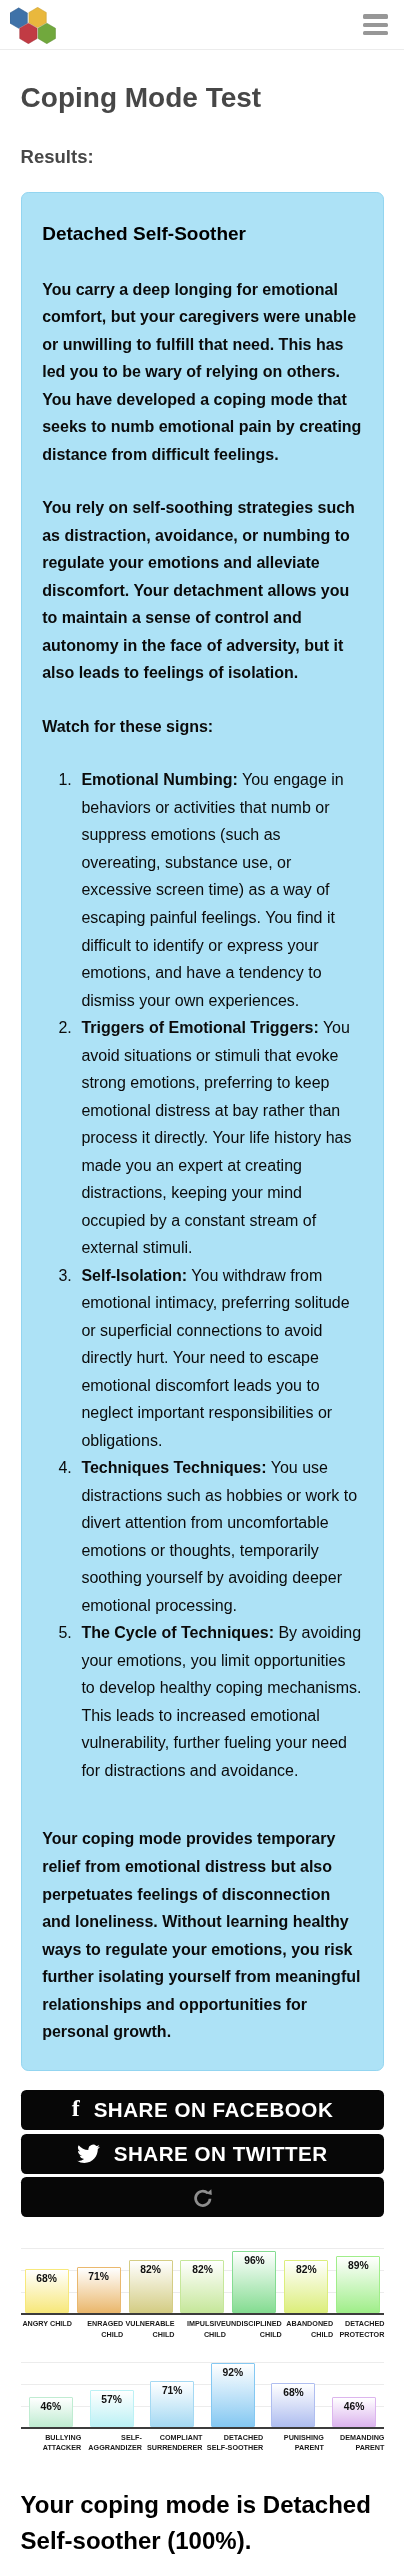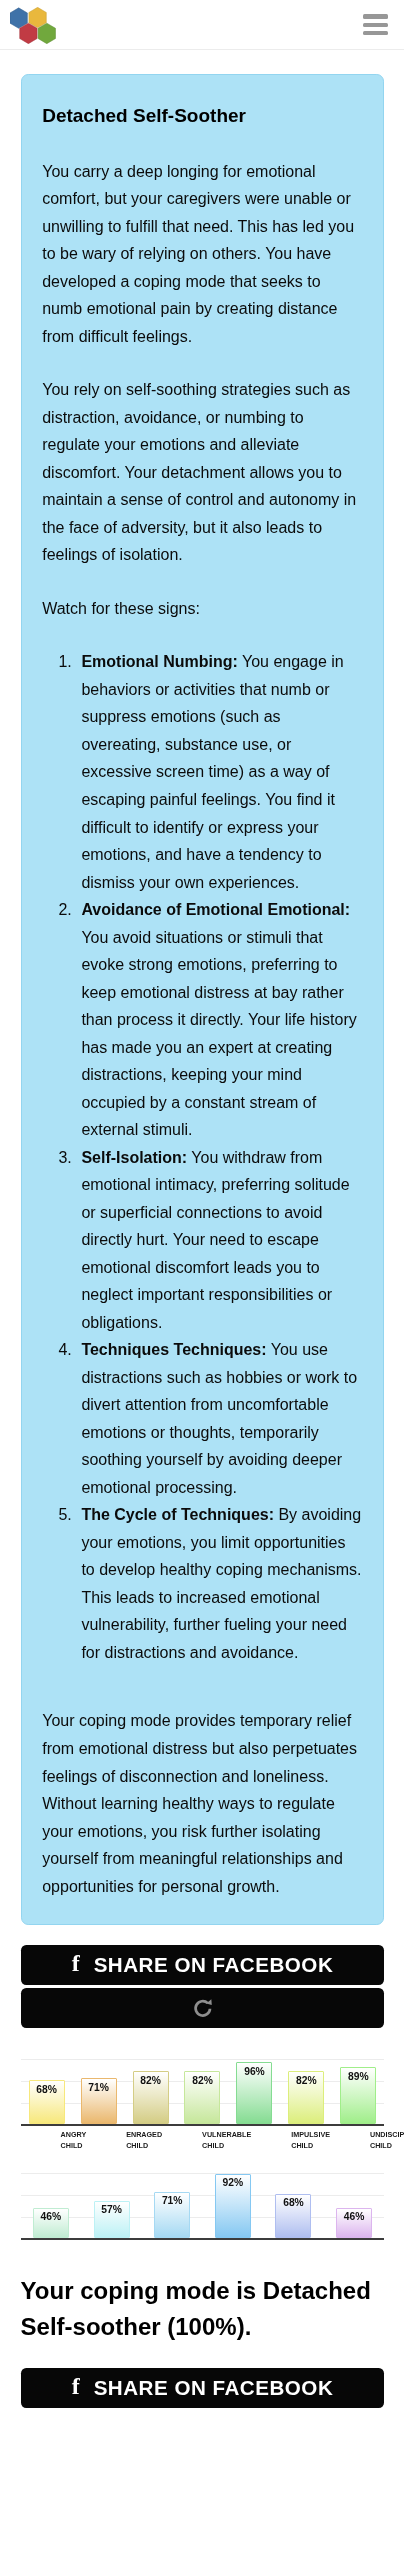"Coping Mode Test" h1.page-title { html: none -> <h1>Coping Mode Test</h1> }
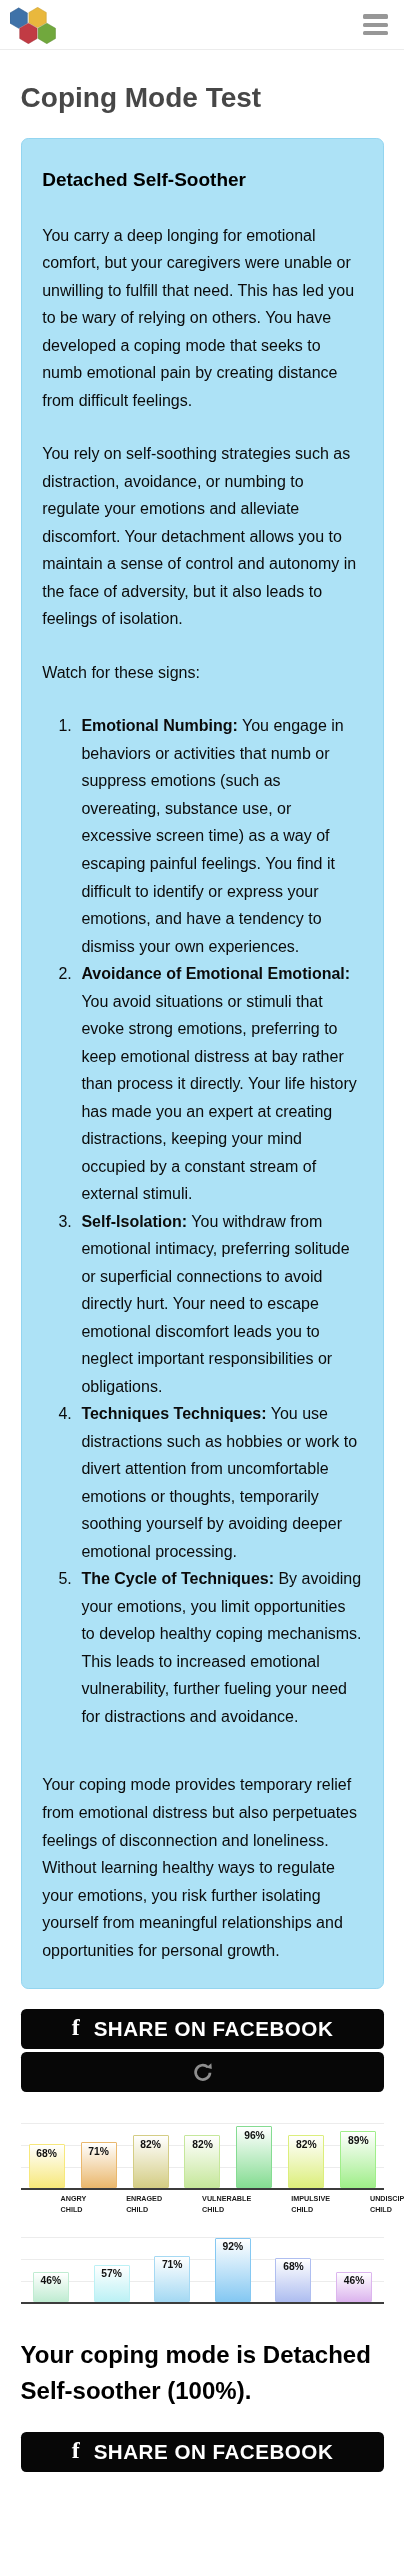"Results:" h2.results { html: none -> <h2>Results:</h2> }
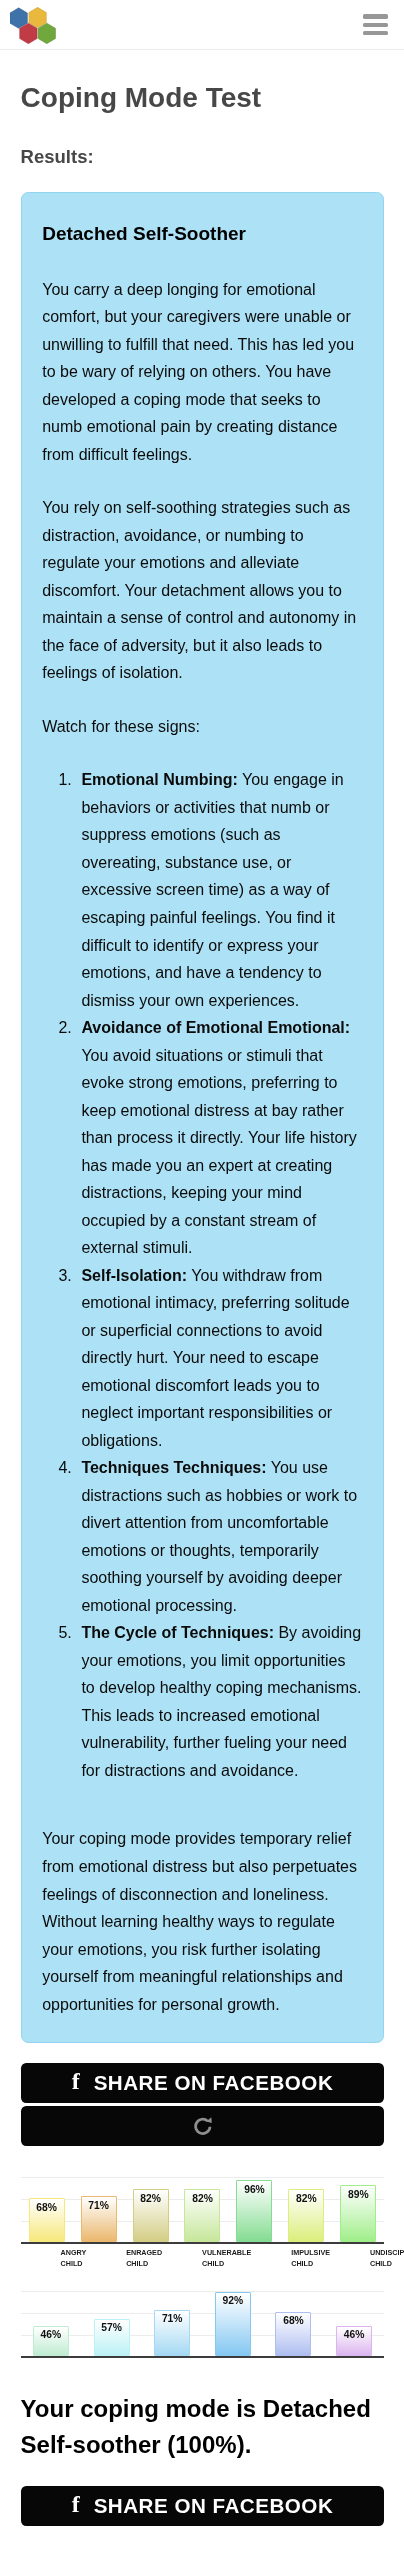"You carry a deep longing" .result-box p { font-weight: none -> bold }
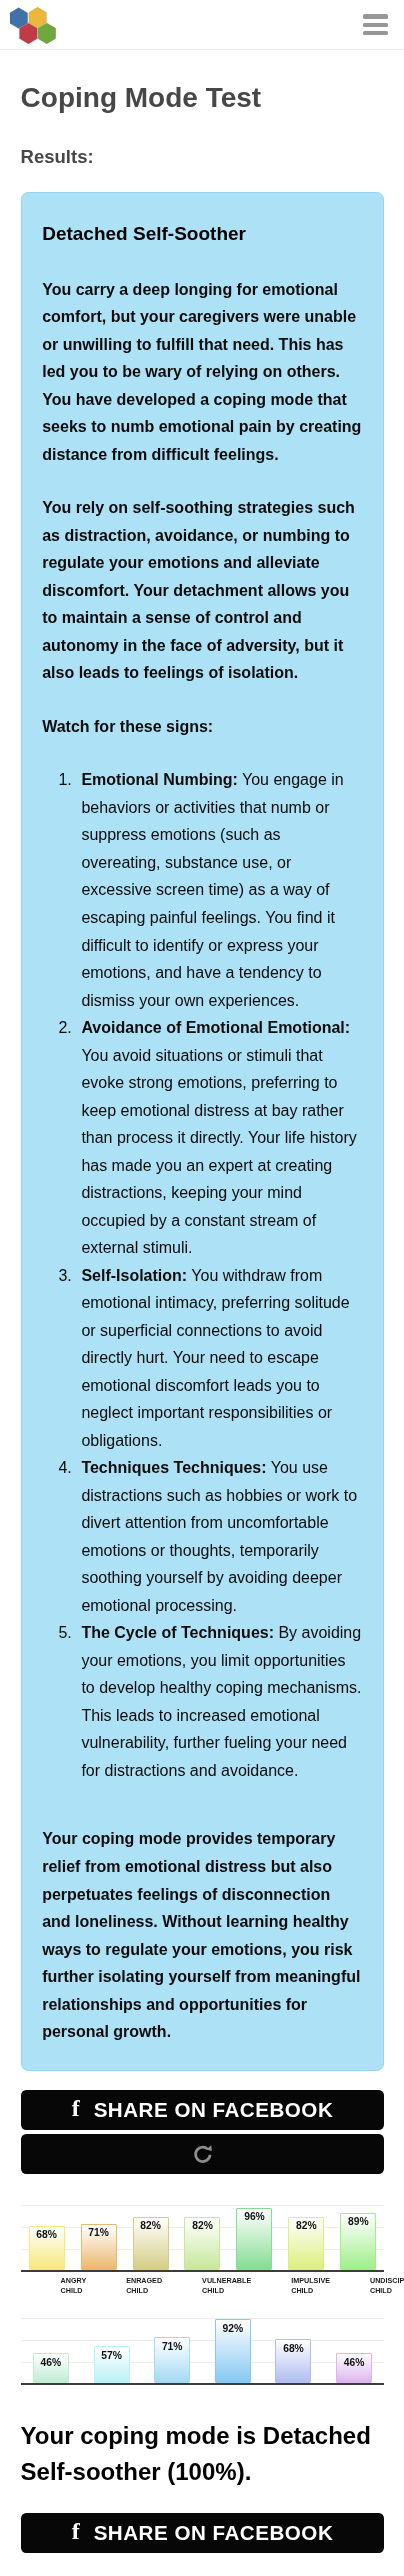"Avoidance of Emotional Emotional:" strong { text: Avoidance of Emotional Emotional -> Triggers of Emotional Triggers }
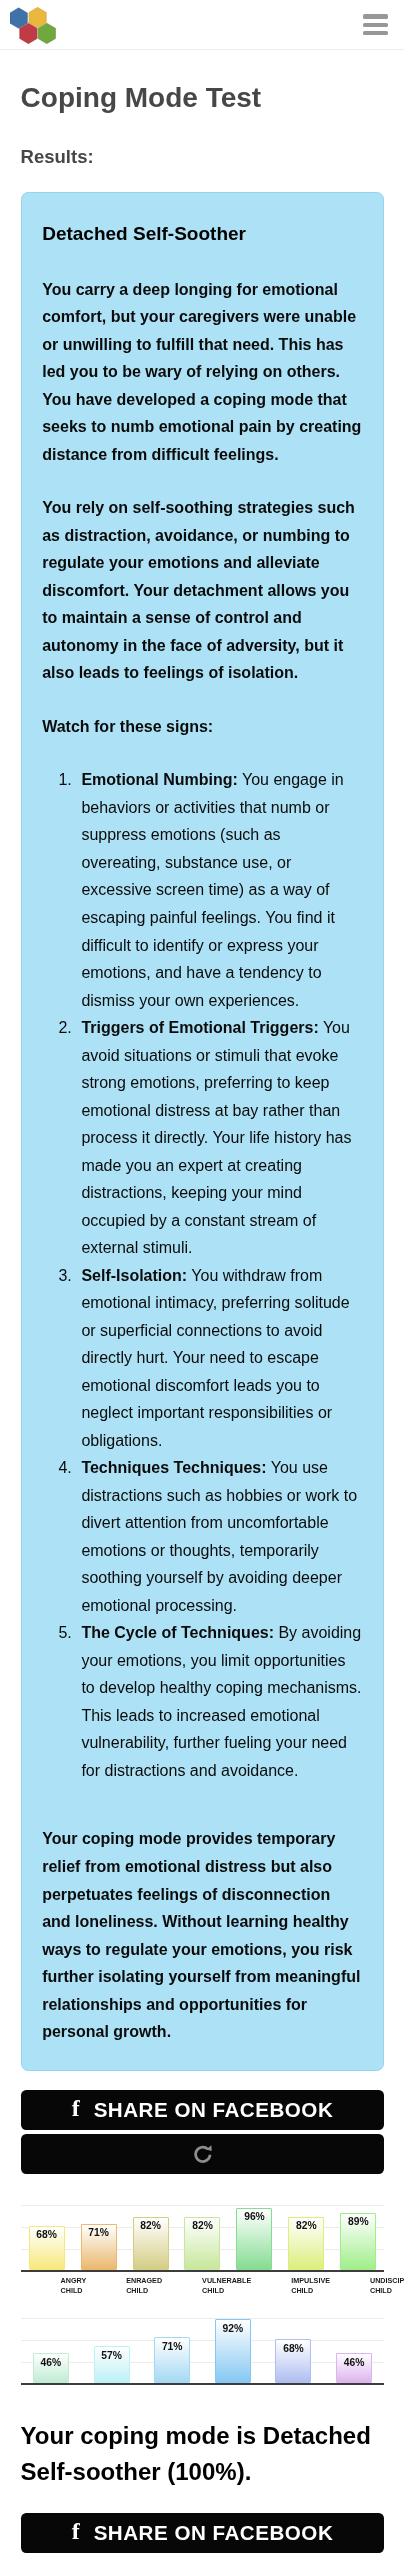"SHARE ON TWITTER" button.btn { html: none -> <button> <svg> <path></path> </svg> <span>SHARE ON TWITTER</span> </button> }
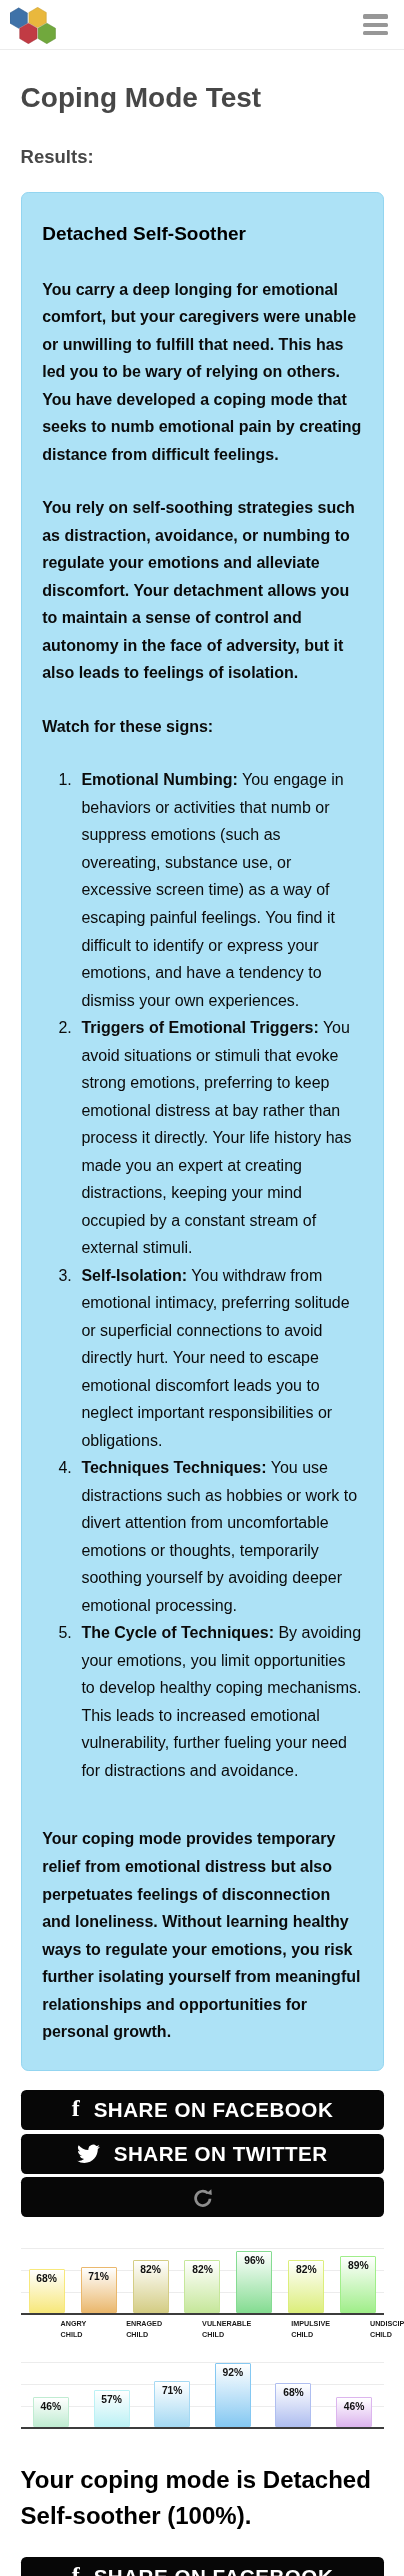"96%" .bar { width: 36px -> 44px }
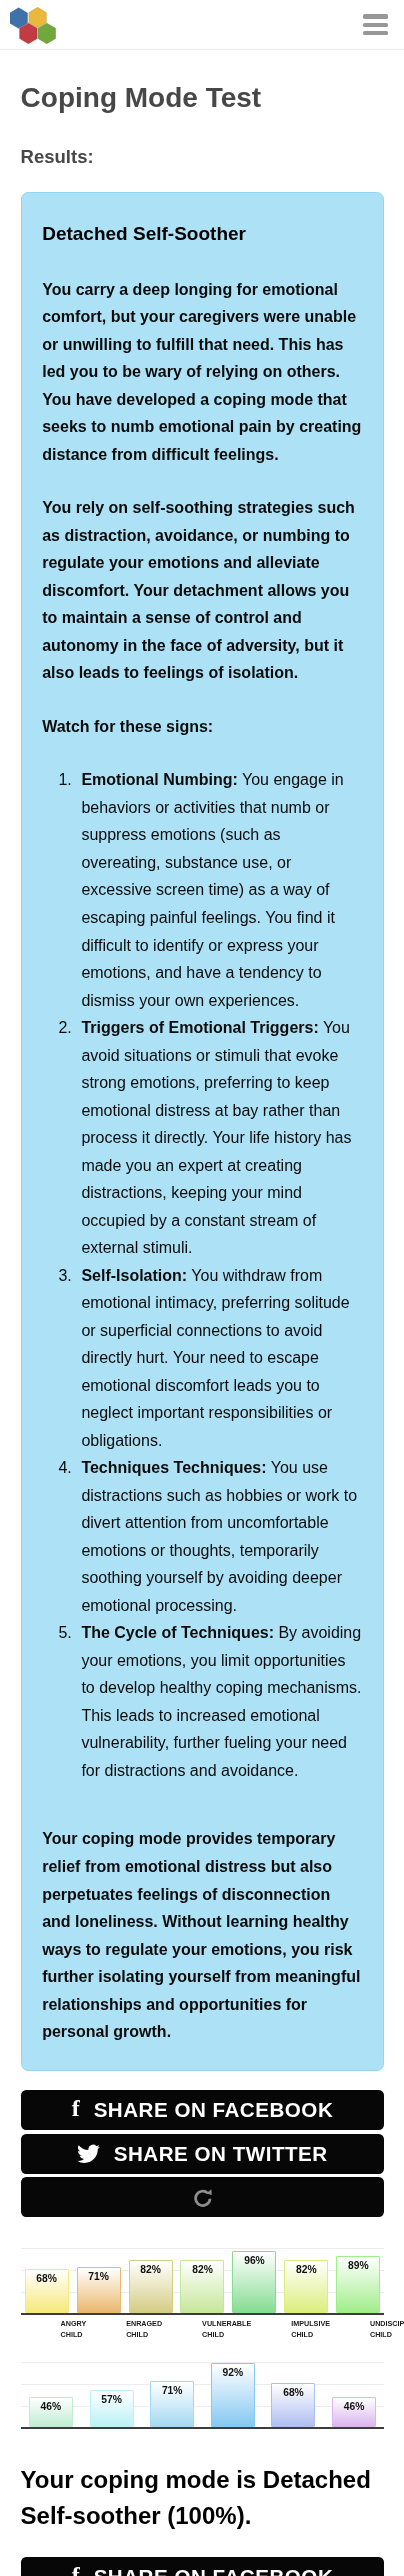"ANGRY CHILD" .label-cell { margin-left: 40px -> none; text-align: left -> right }
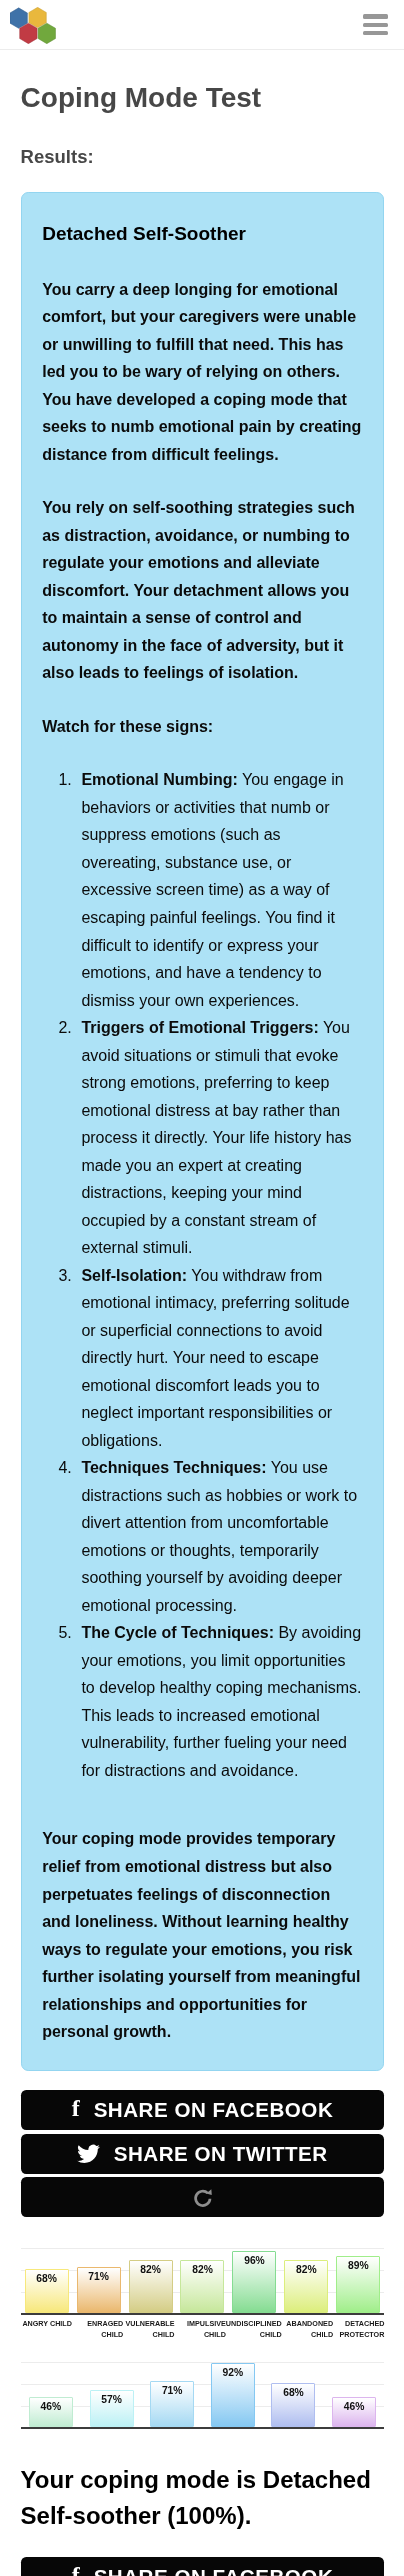"BULLYING ATTACKER" div.labels-area { html: none -> <div> <div>BULLYING ATTACKER</div> <div>SELF-AGGRANDIZER</div> <div>COMPLIANT SURRENDERER</div> <div>DETACHED SELF-SOOTHER</div> <div>PUNISHING PARENT</div> <div>DEMANDING PARENT</div> </div> }
